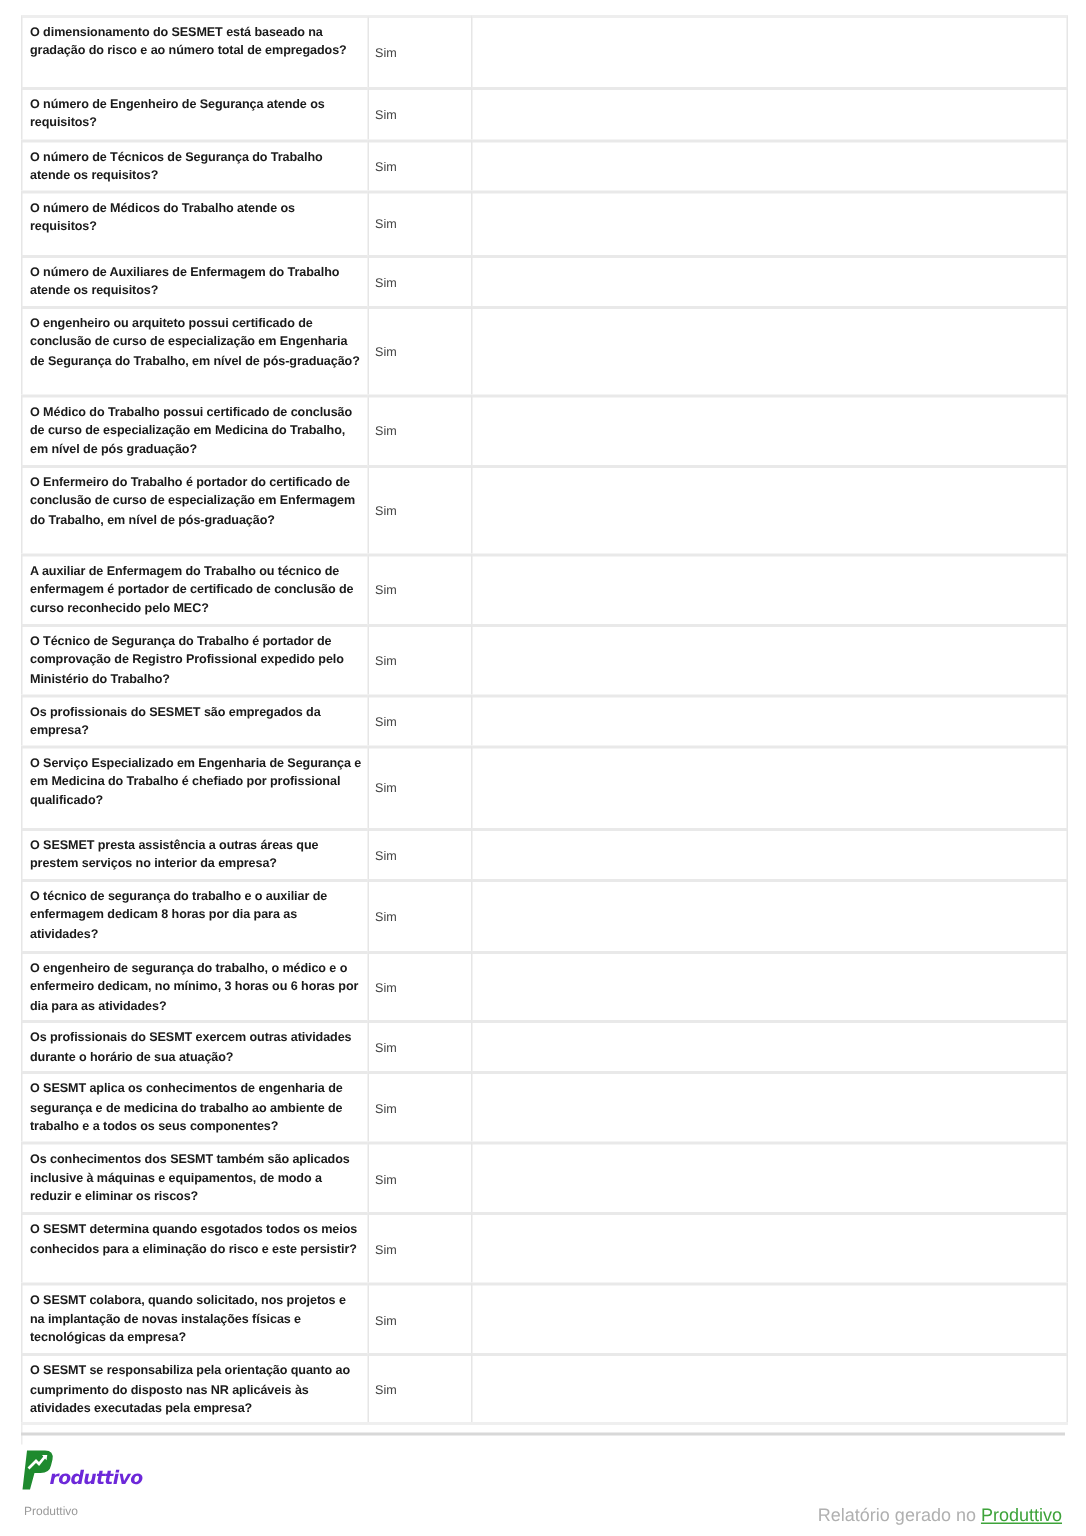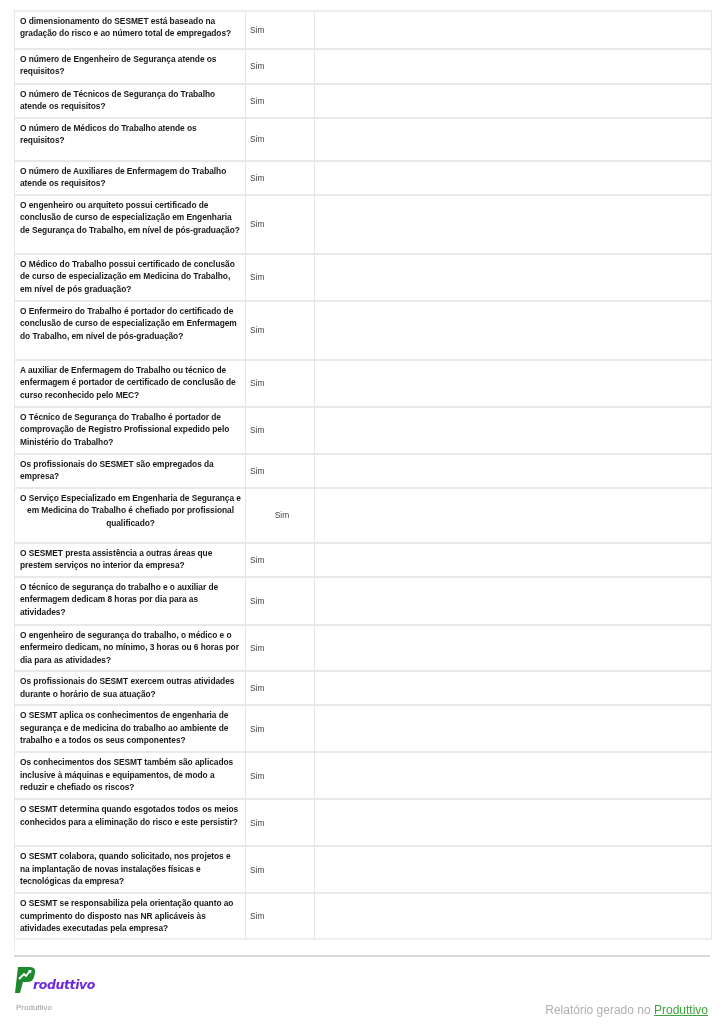"O dimensionamento do SESMET está" tr { height: 38px -> 48px }
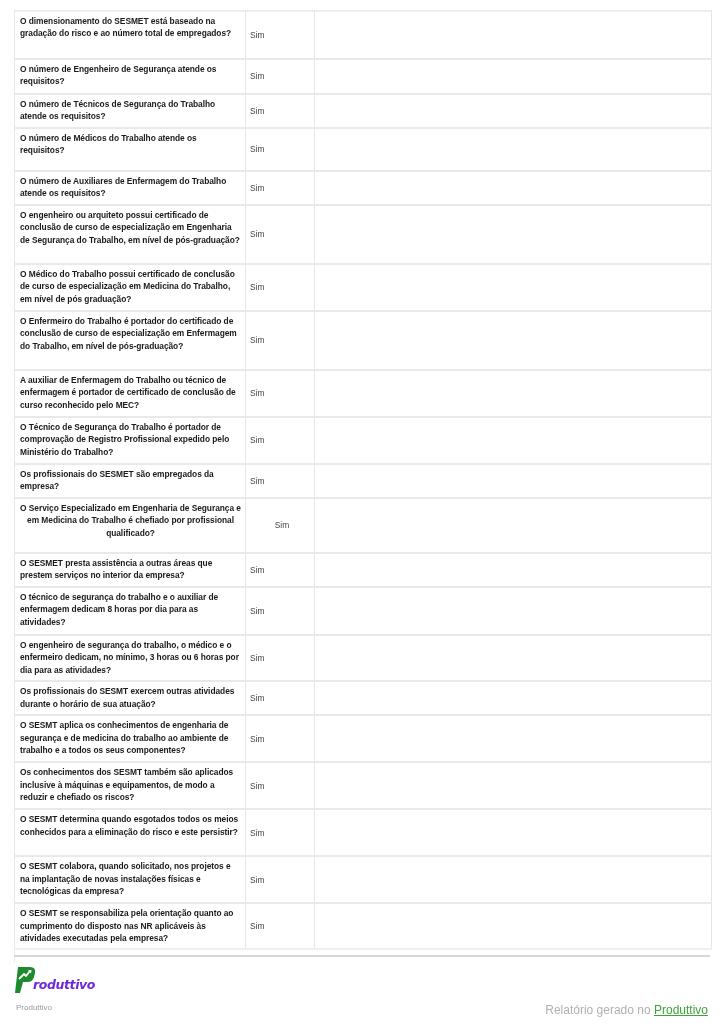"O Serviço Especializado em Engenharia" tr { text-align: center -> none }
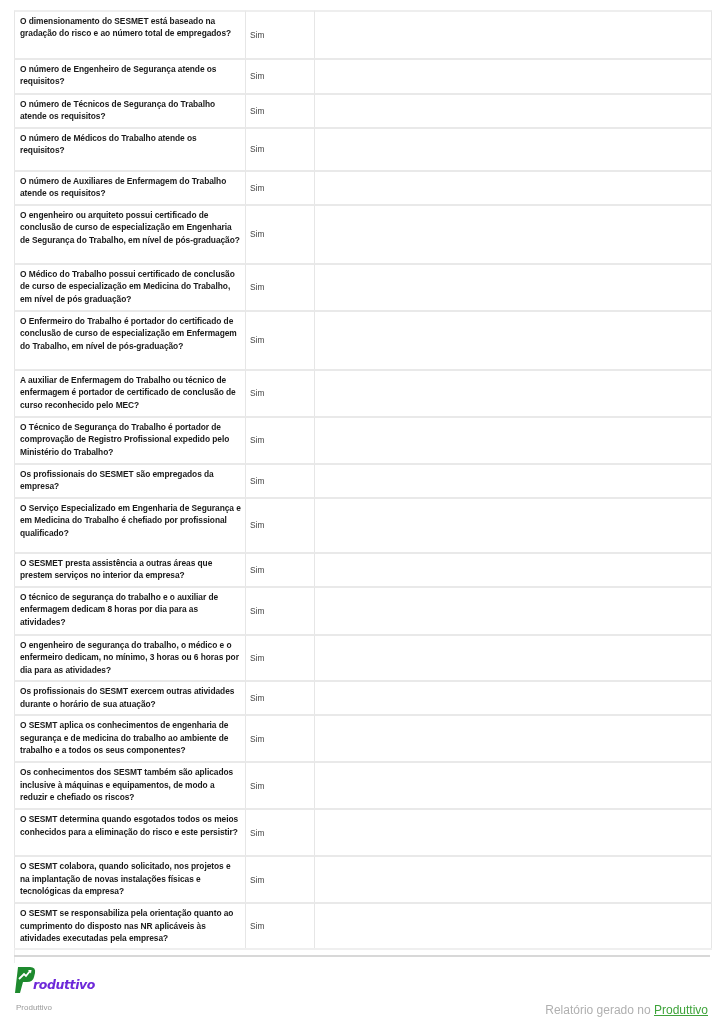"Os conhecimentos dos SESMT também" span.q-inner { text: chefiado -> eliminar }
